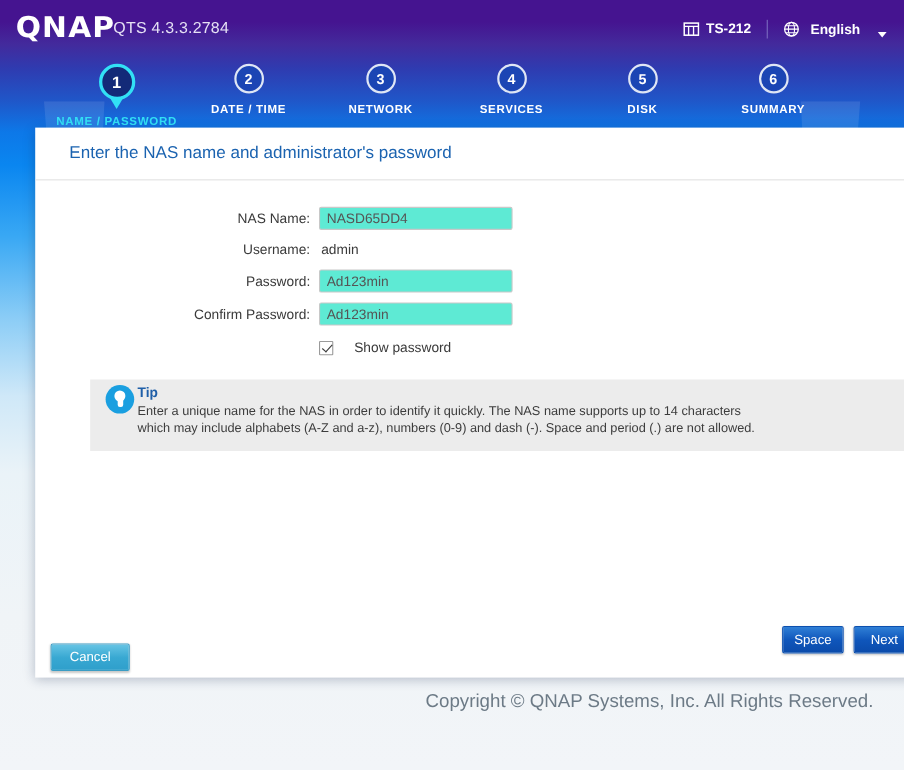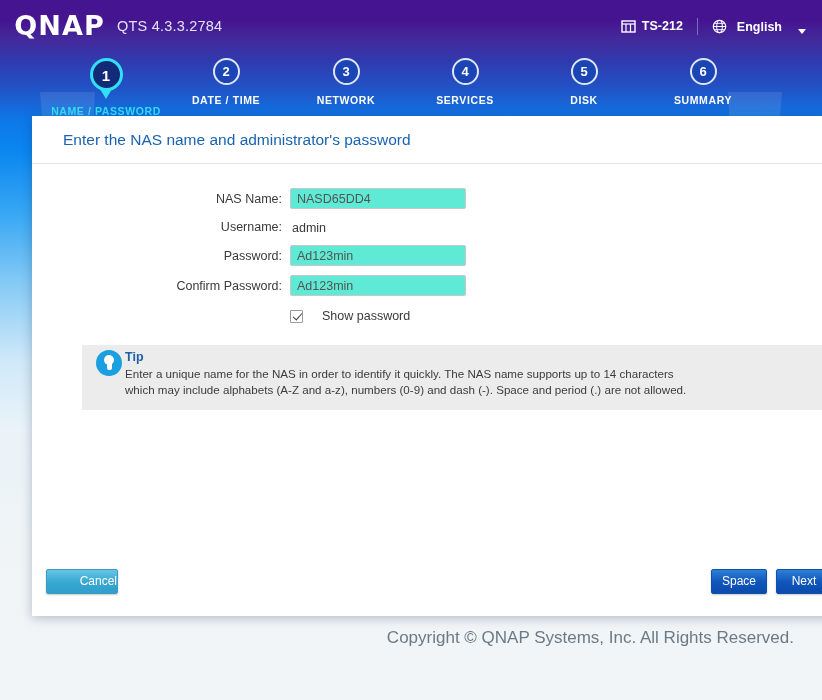"QTS 4.3.3.2784" .version { margin-left: 14px -> none }
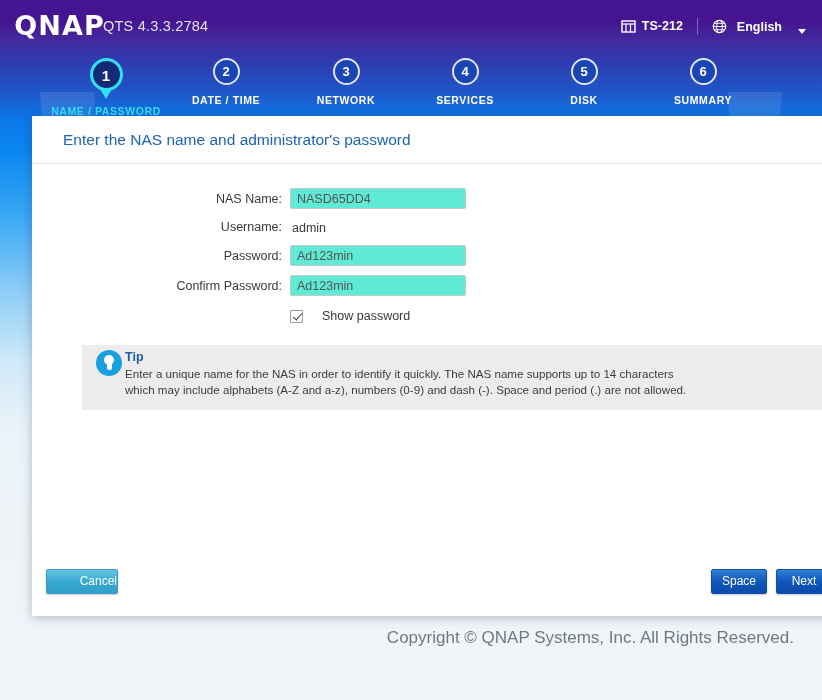"Cancel" .btn-cancel { bottom: 22px -> 6px; text-align: right -> none }
